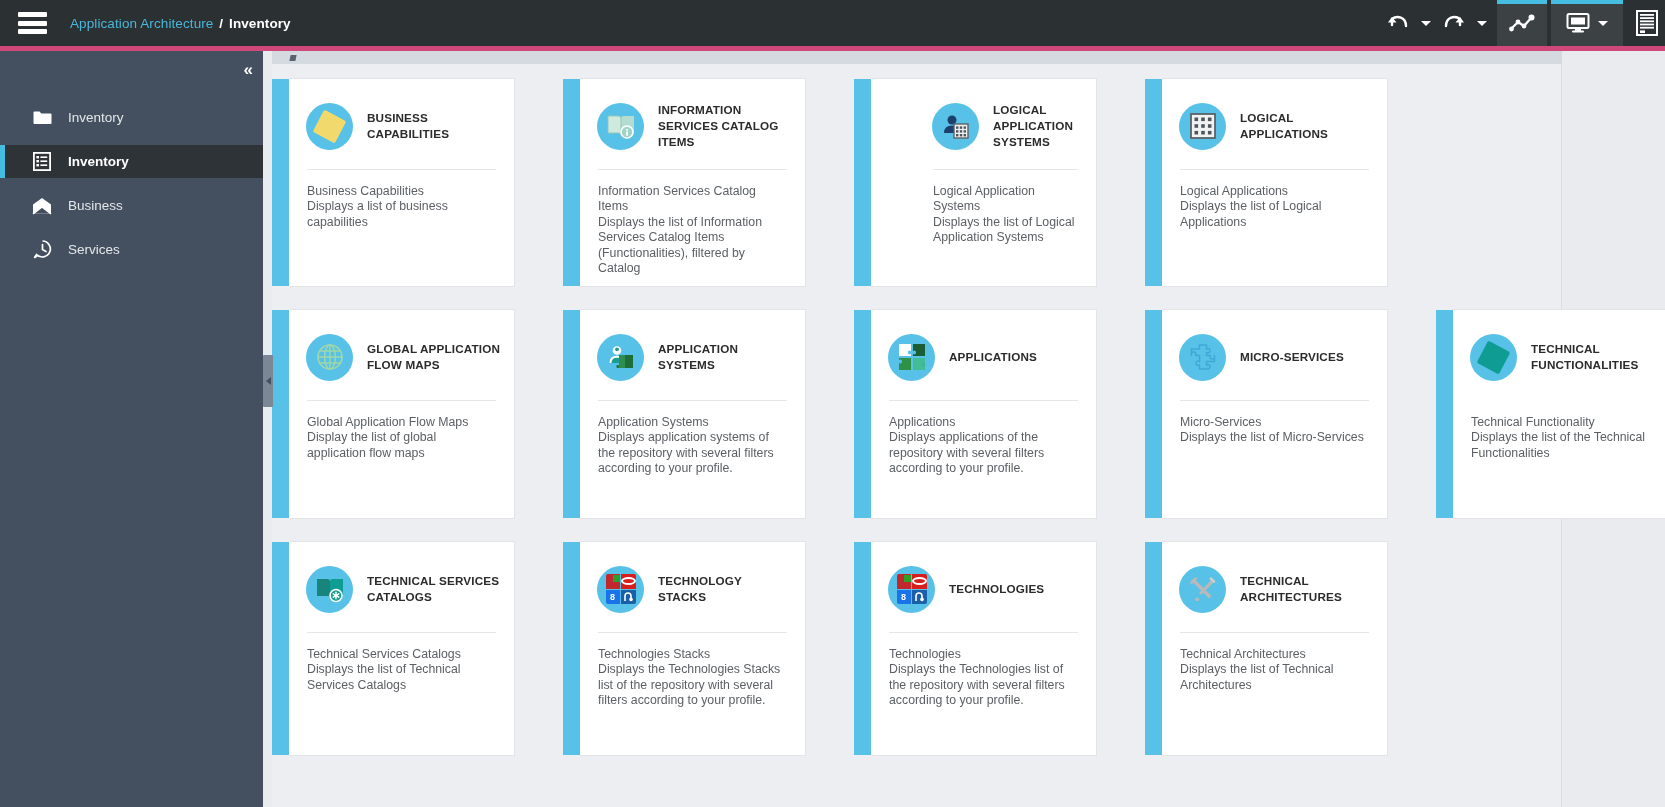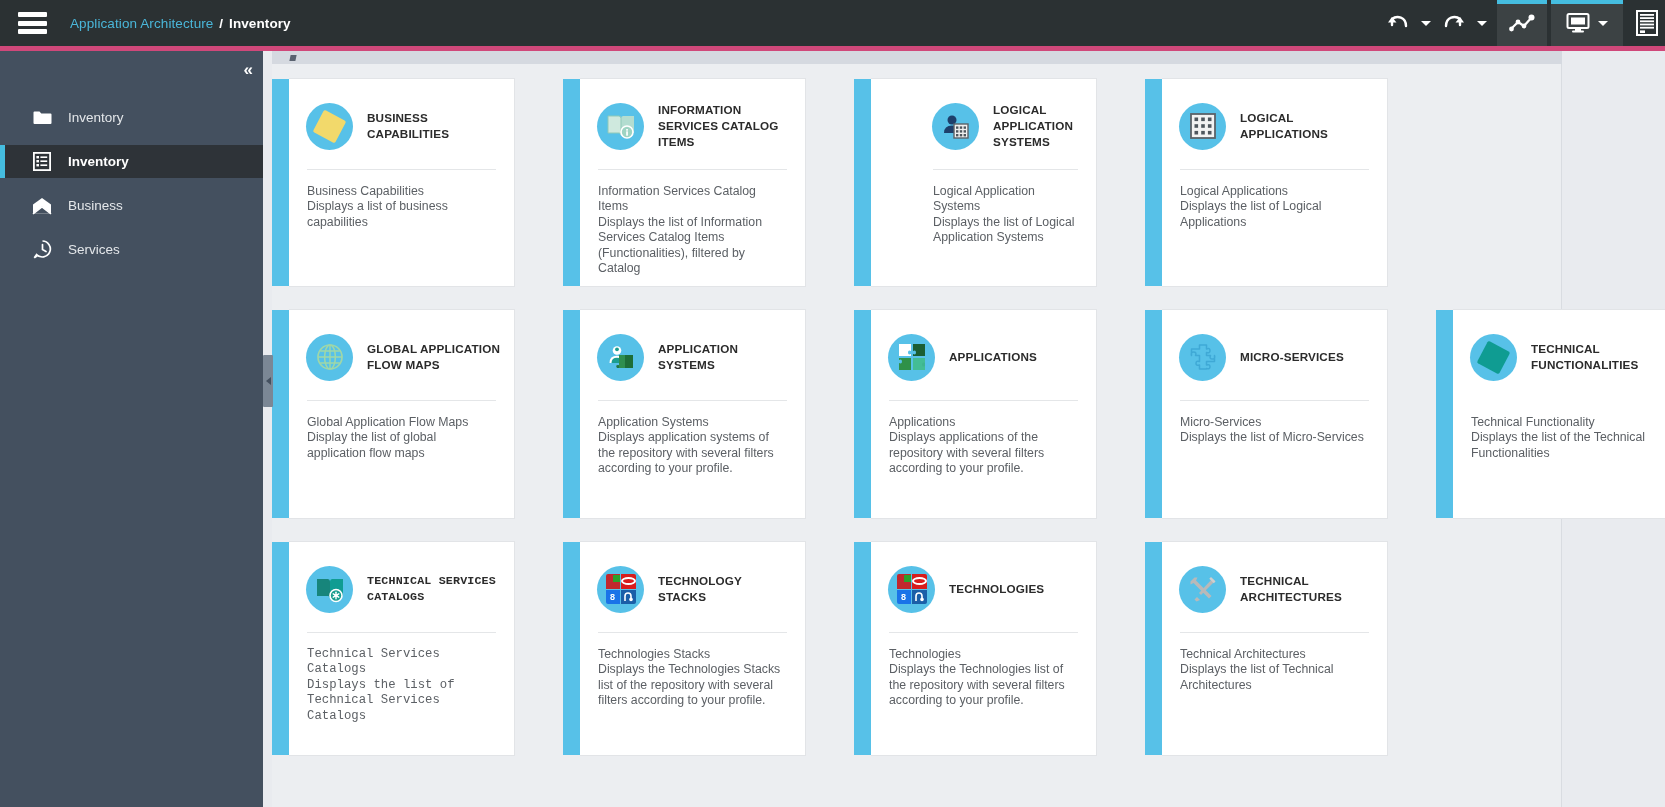"TECHNICAL SERVICES CATALOGS" div.card { font-family: Liberation Mono, monospace -> none }
